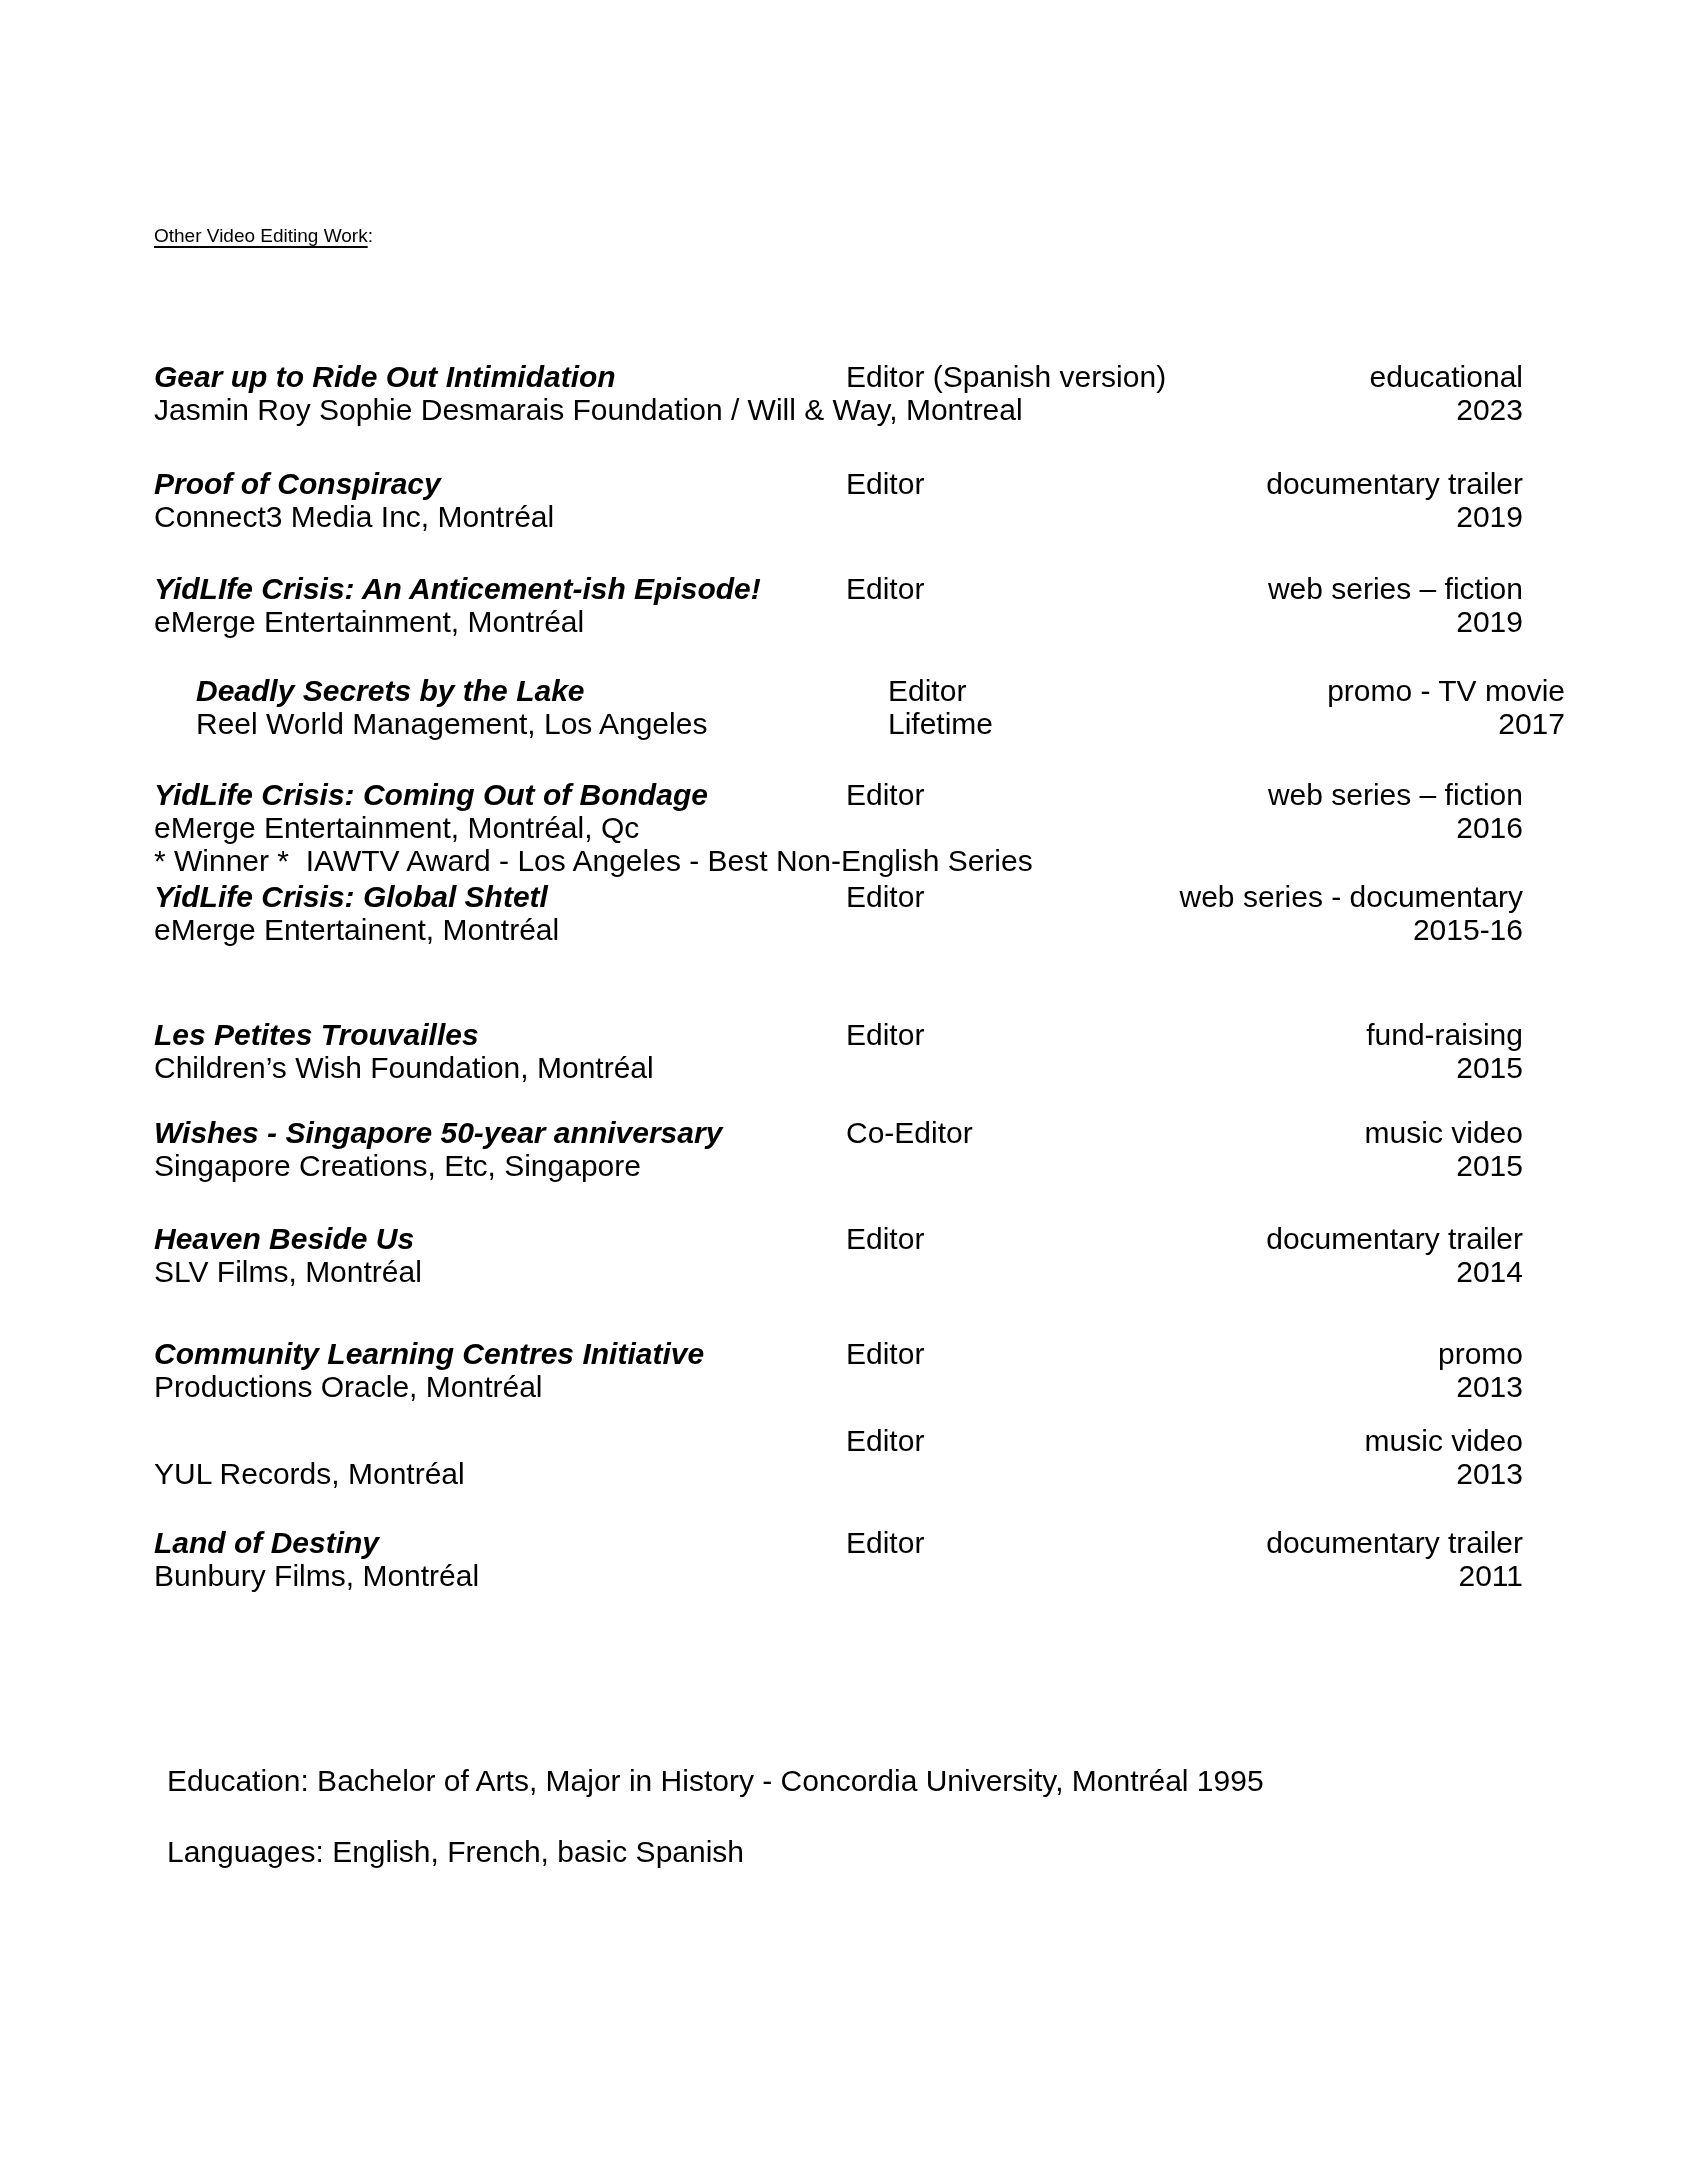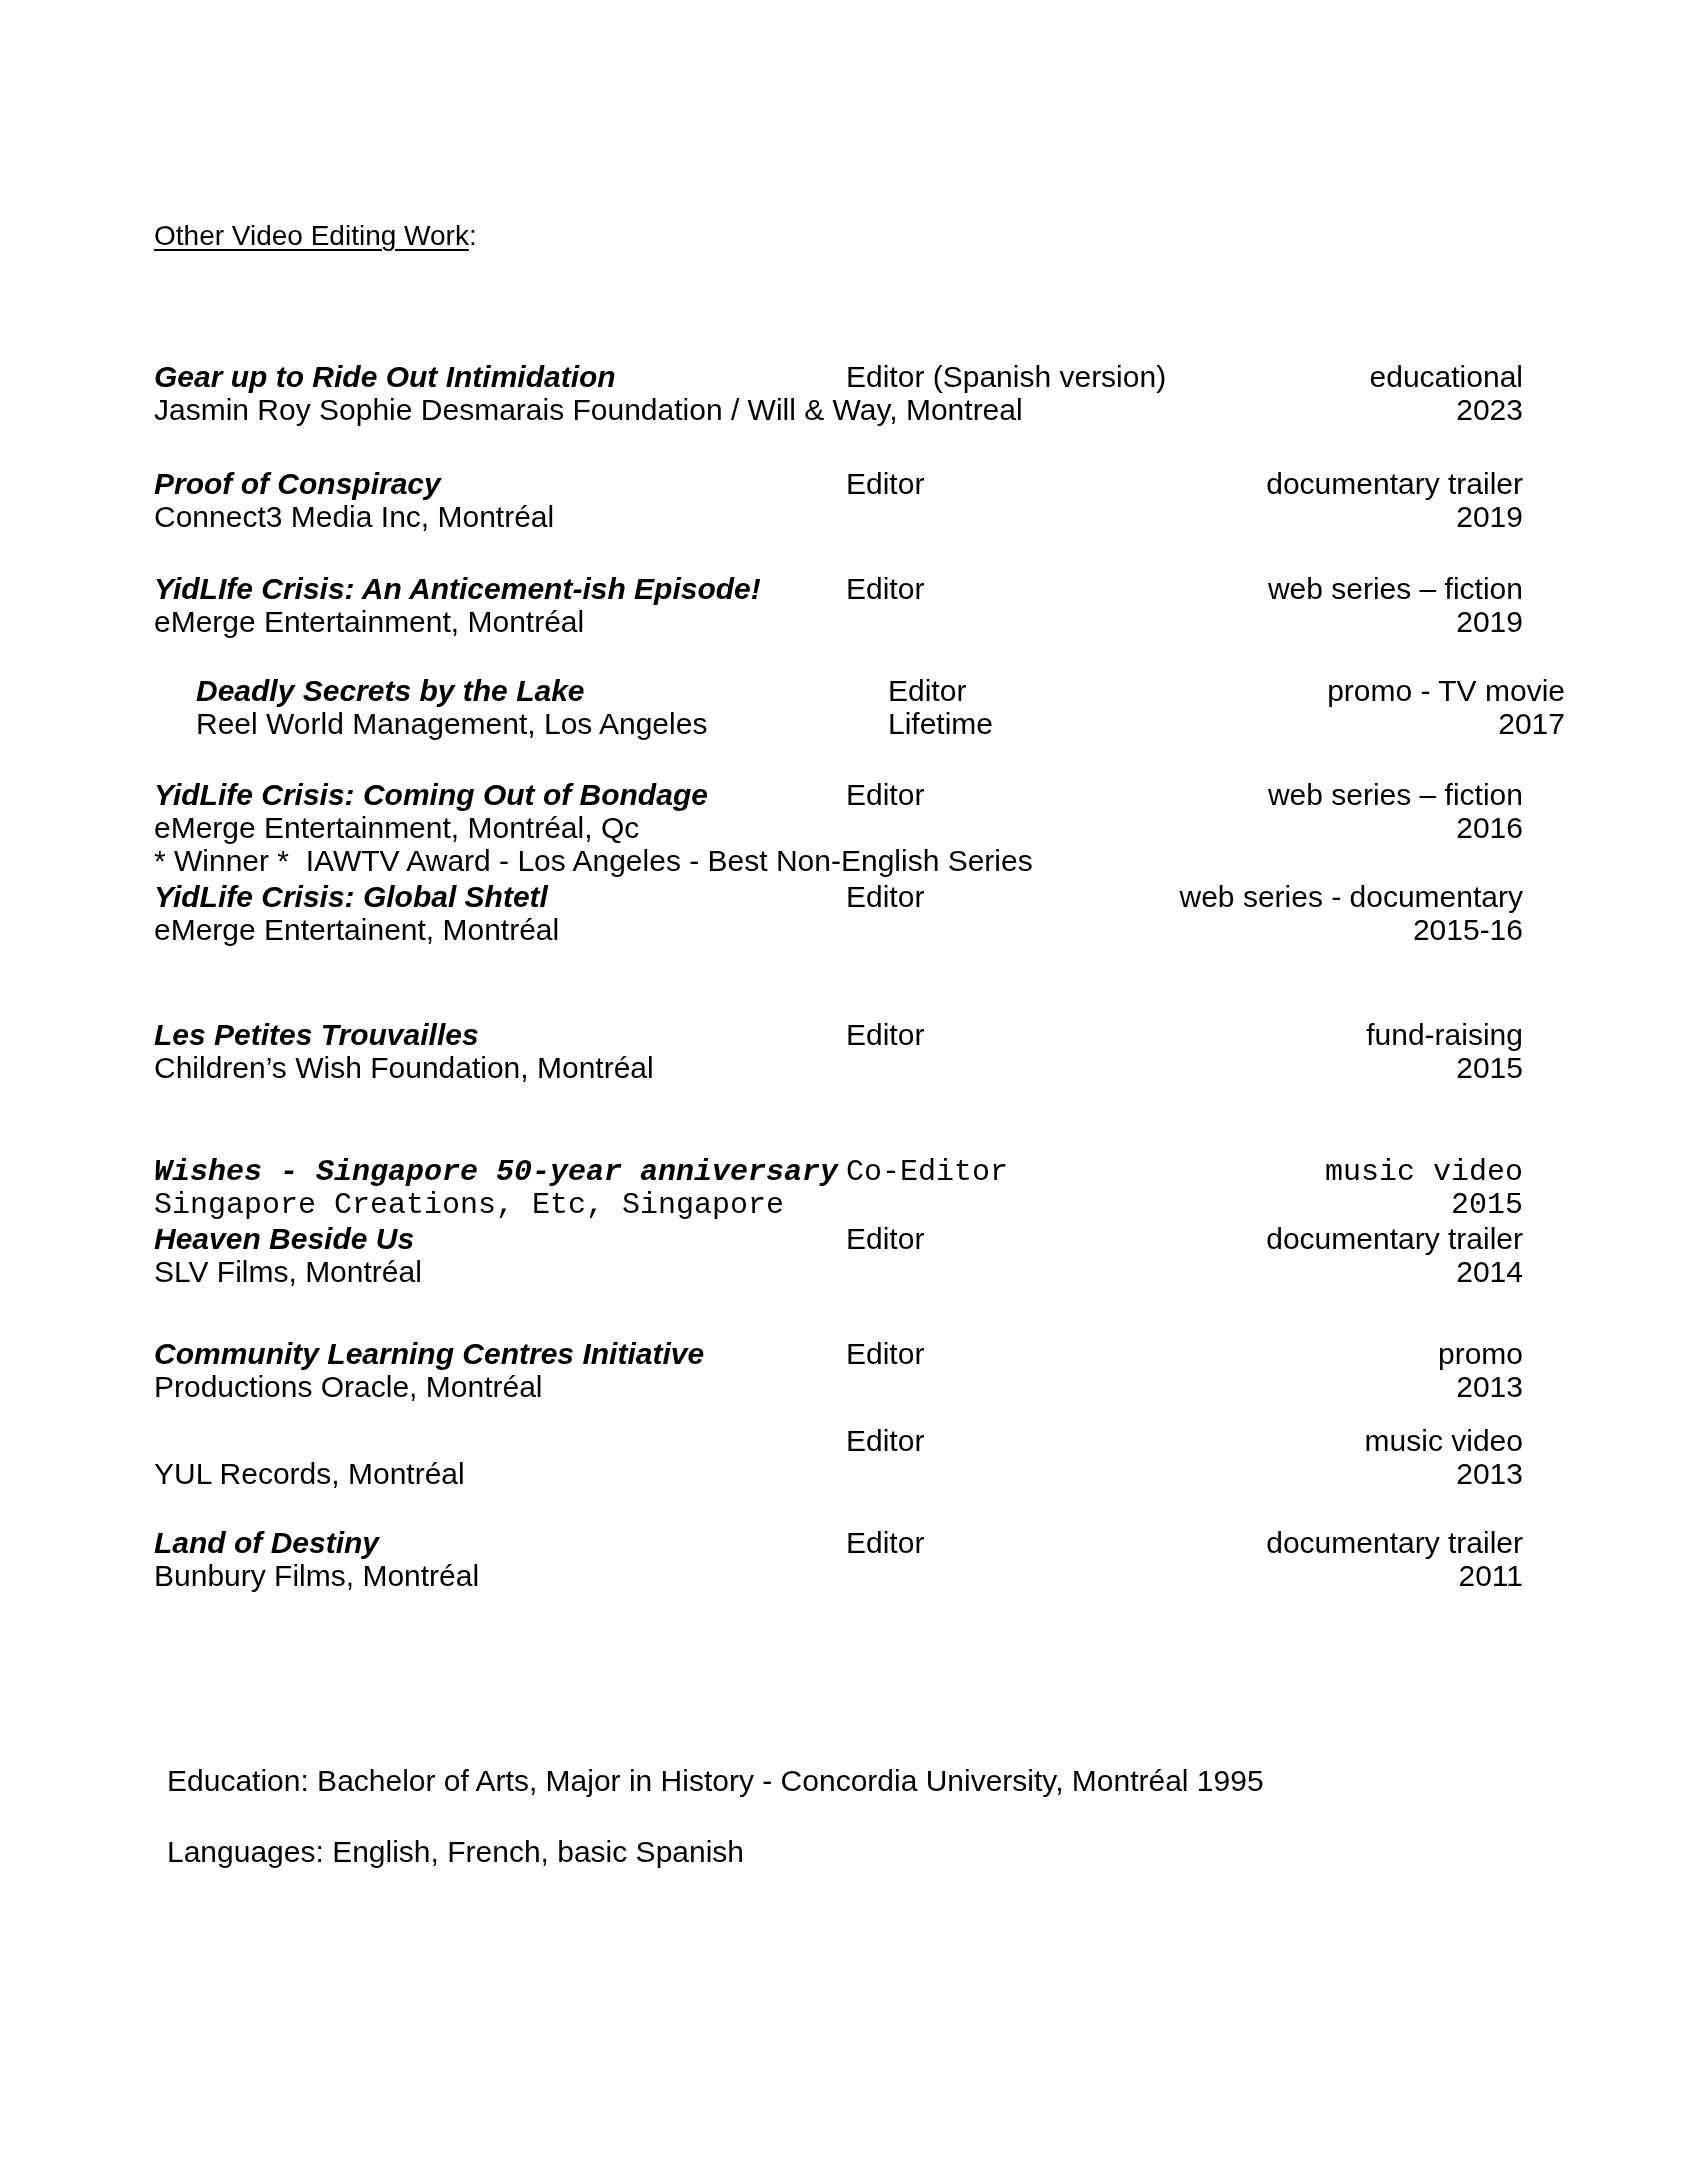"Other Video Editing Work:" .heading { font-size: 28px -> 19px }
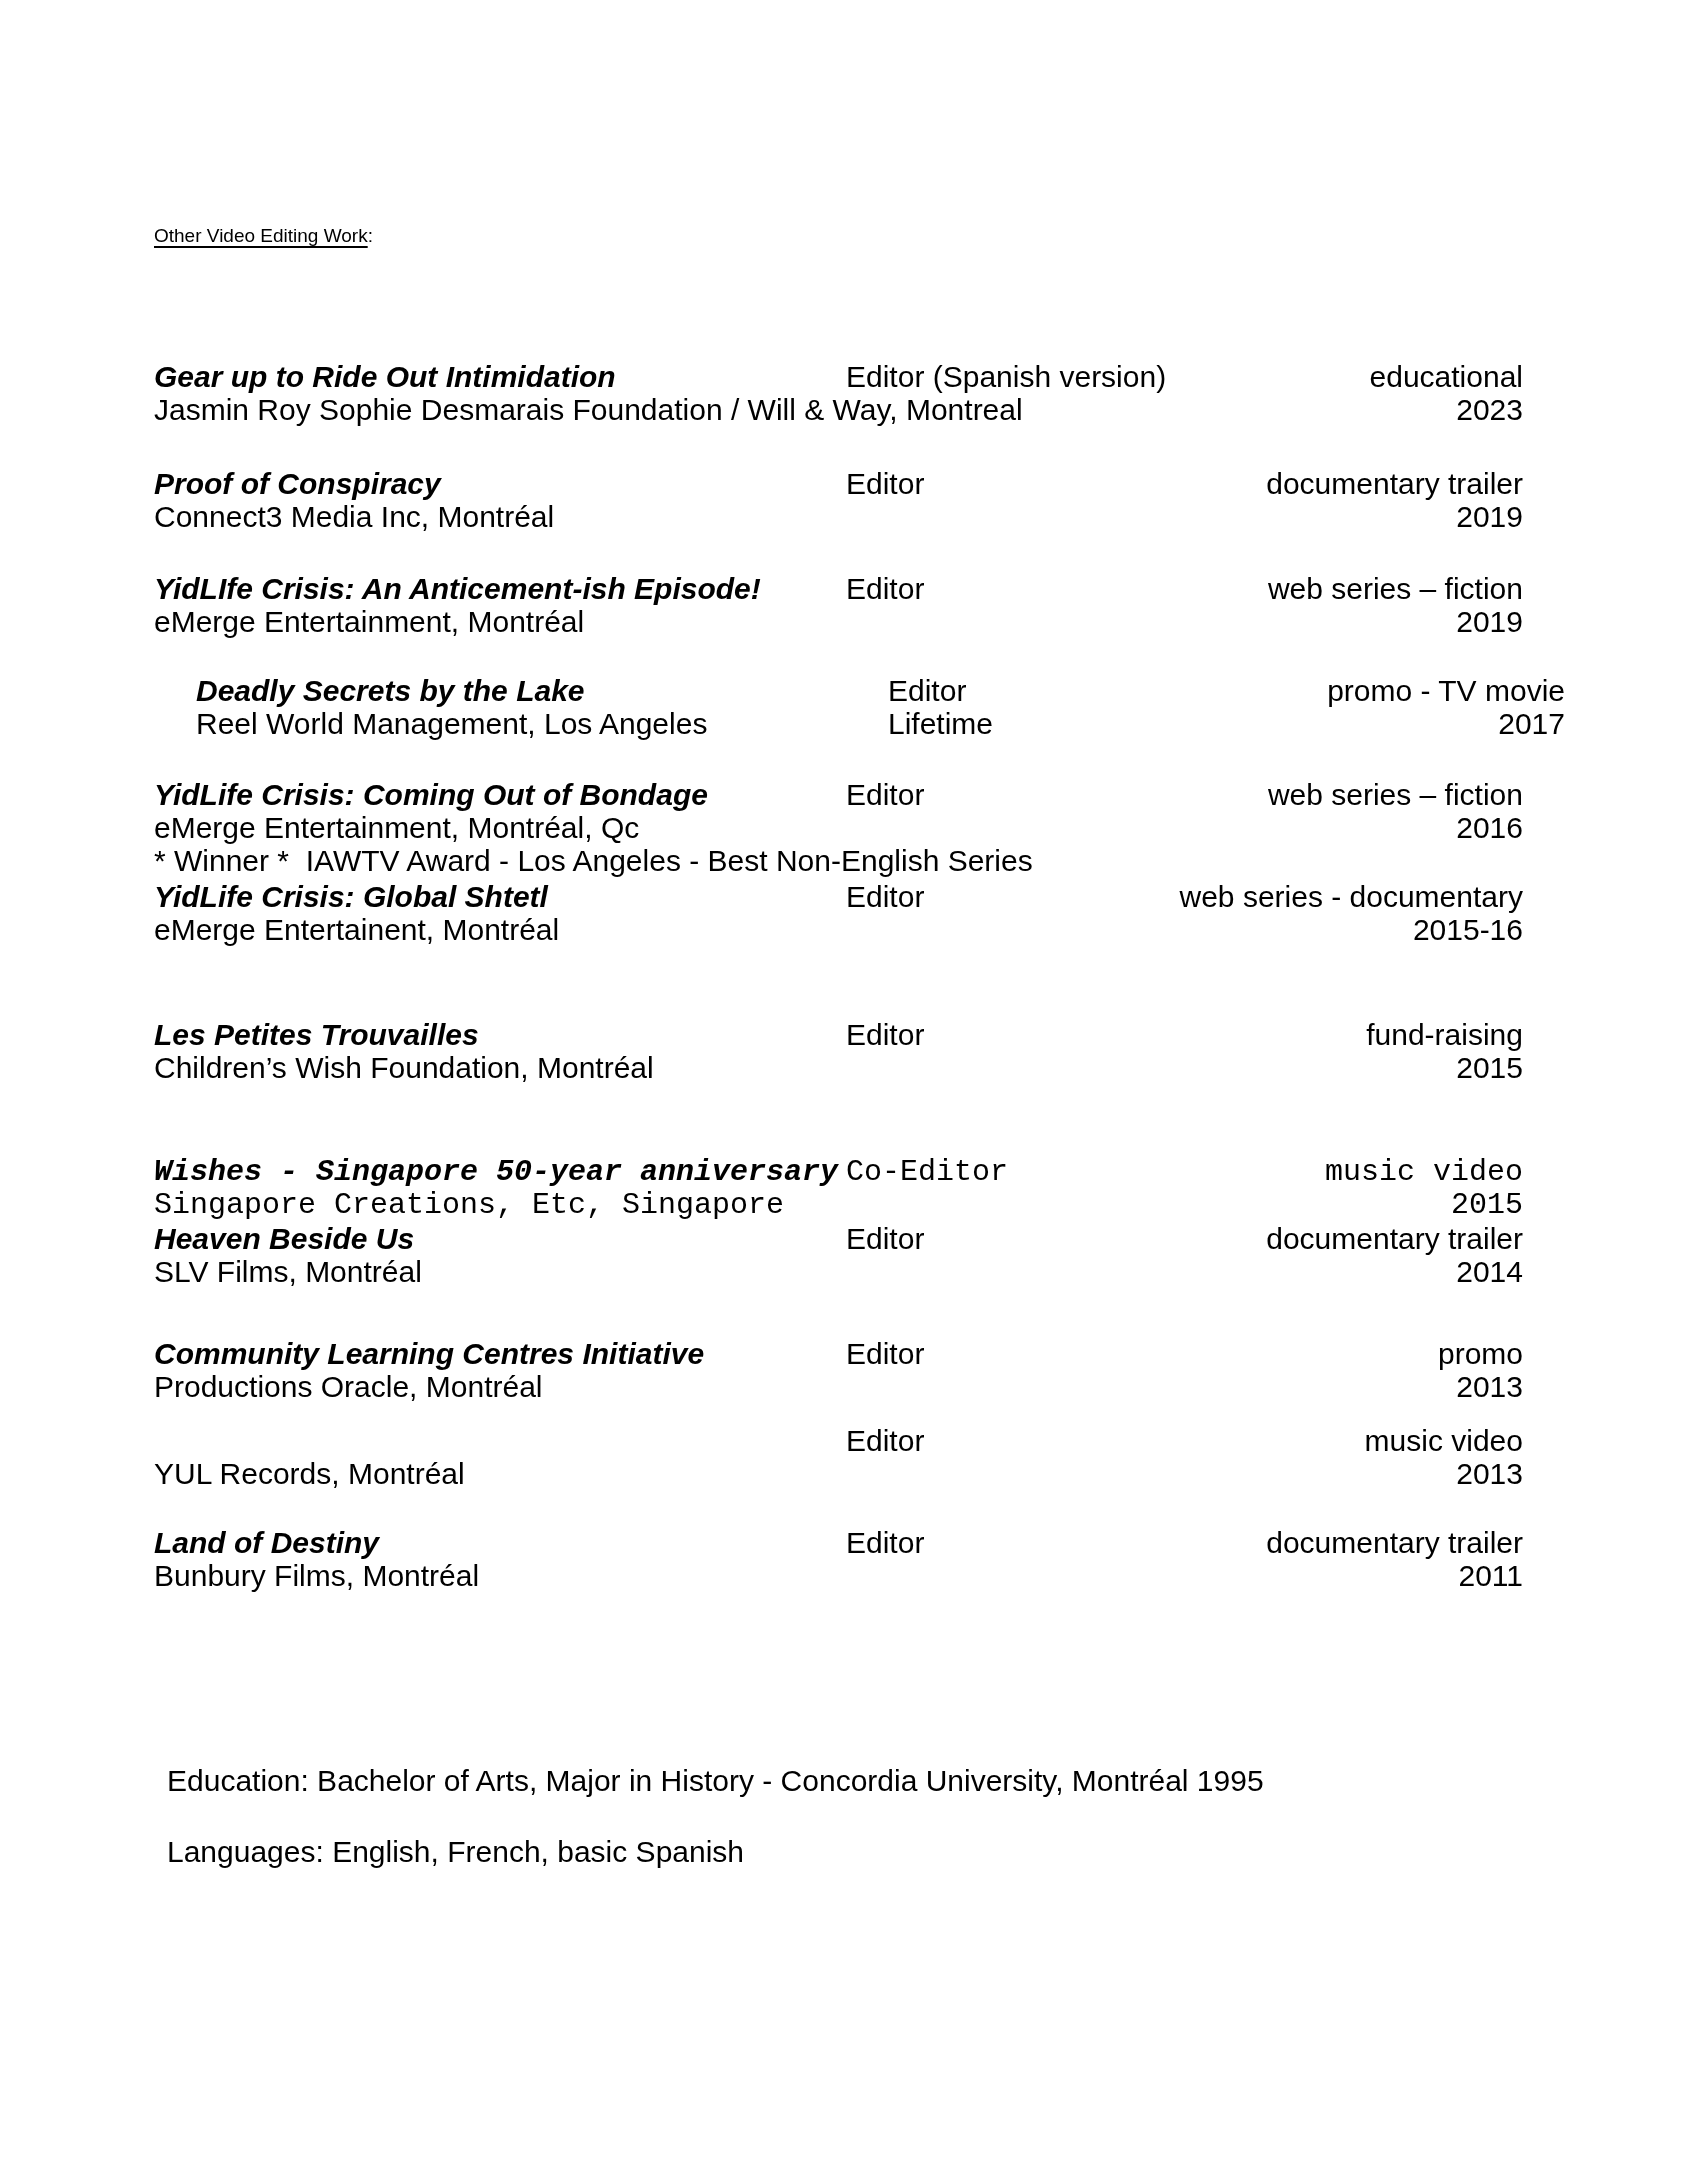"Wishes - Singapore 50-year anniversary" div.entry { font-family: Liberation Mono, monospace -> none; top: 1156px -> 1116px }
